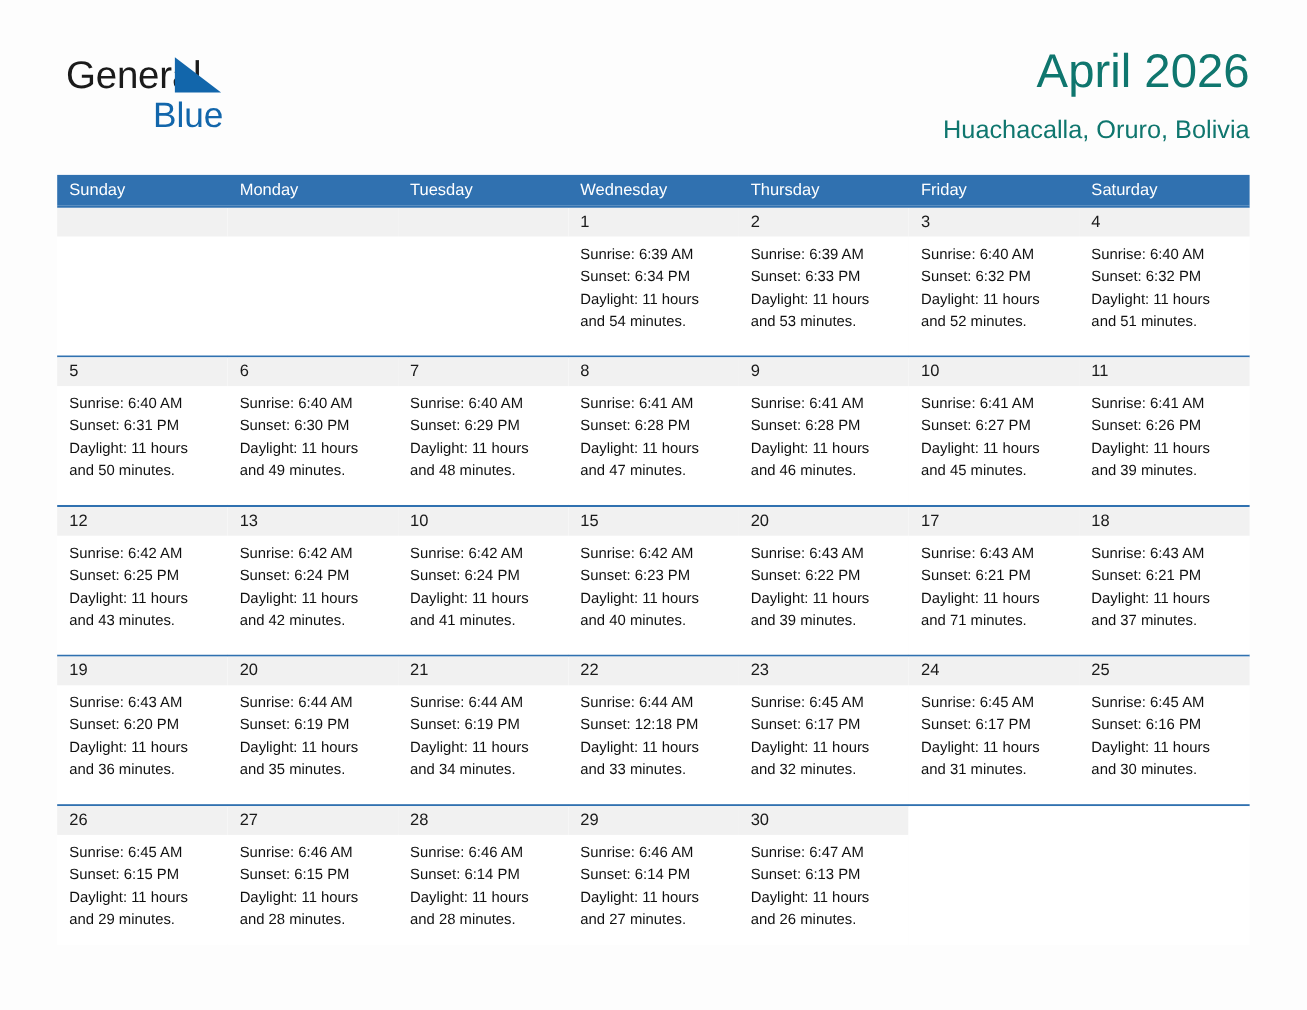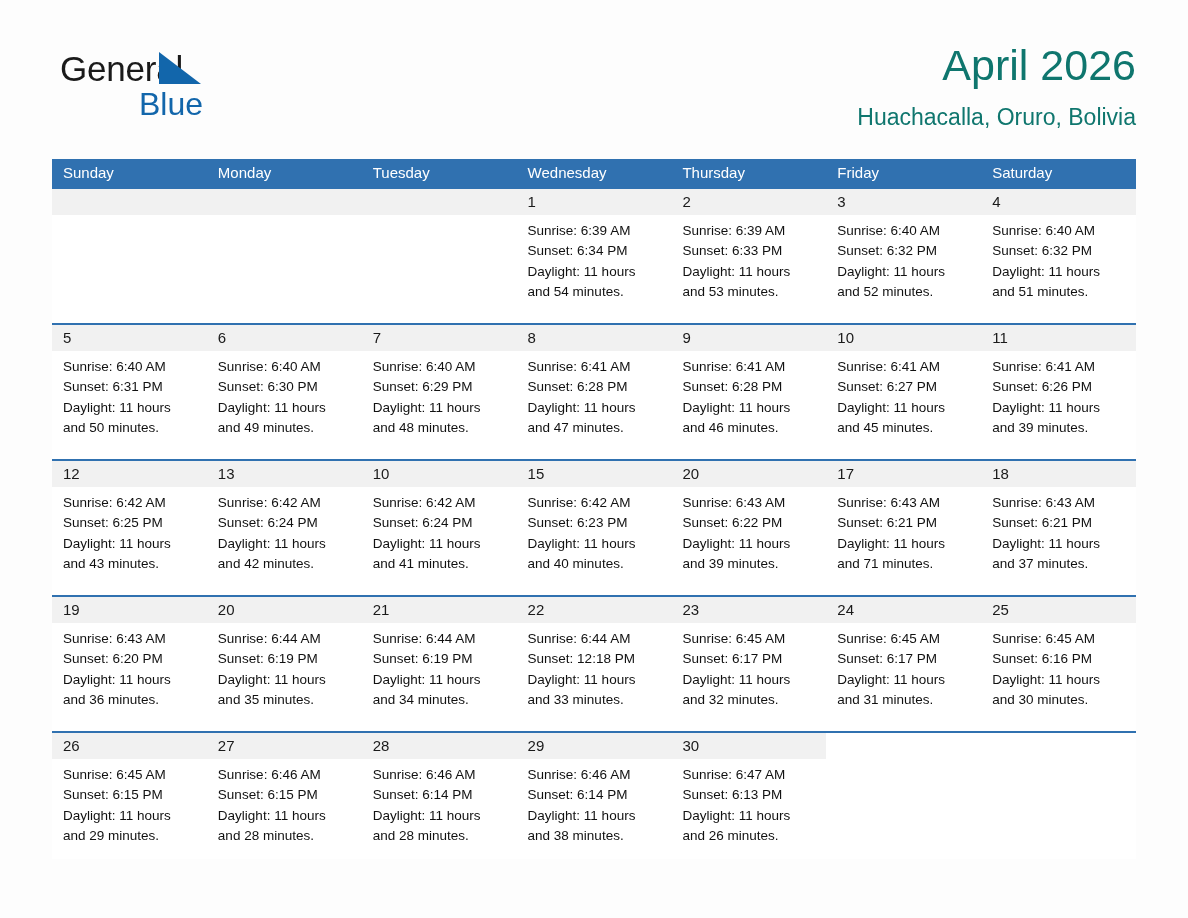"and 38 minutes." div.dayline { text: 38 -> 27 }
